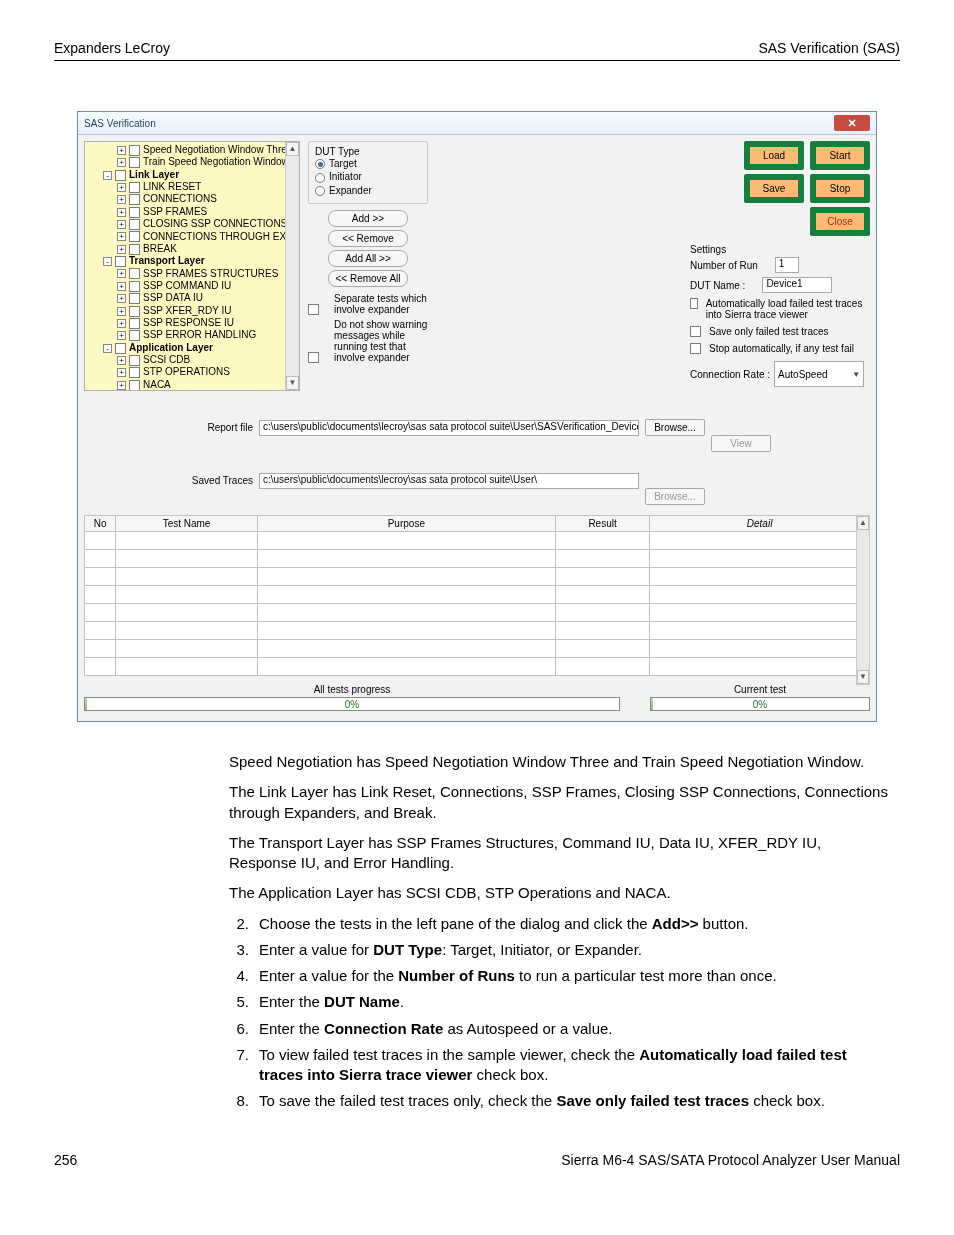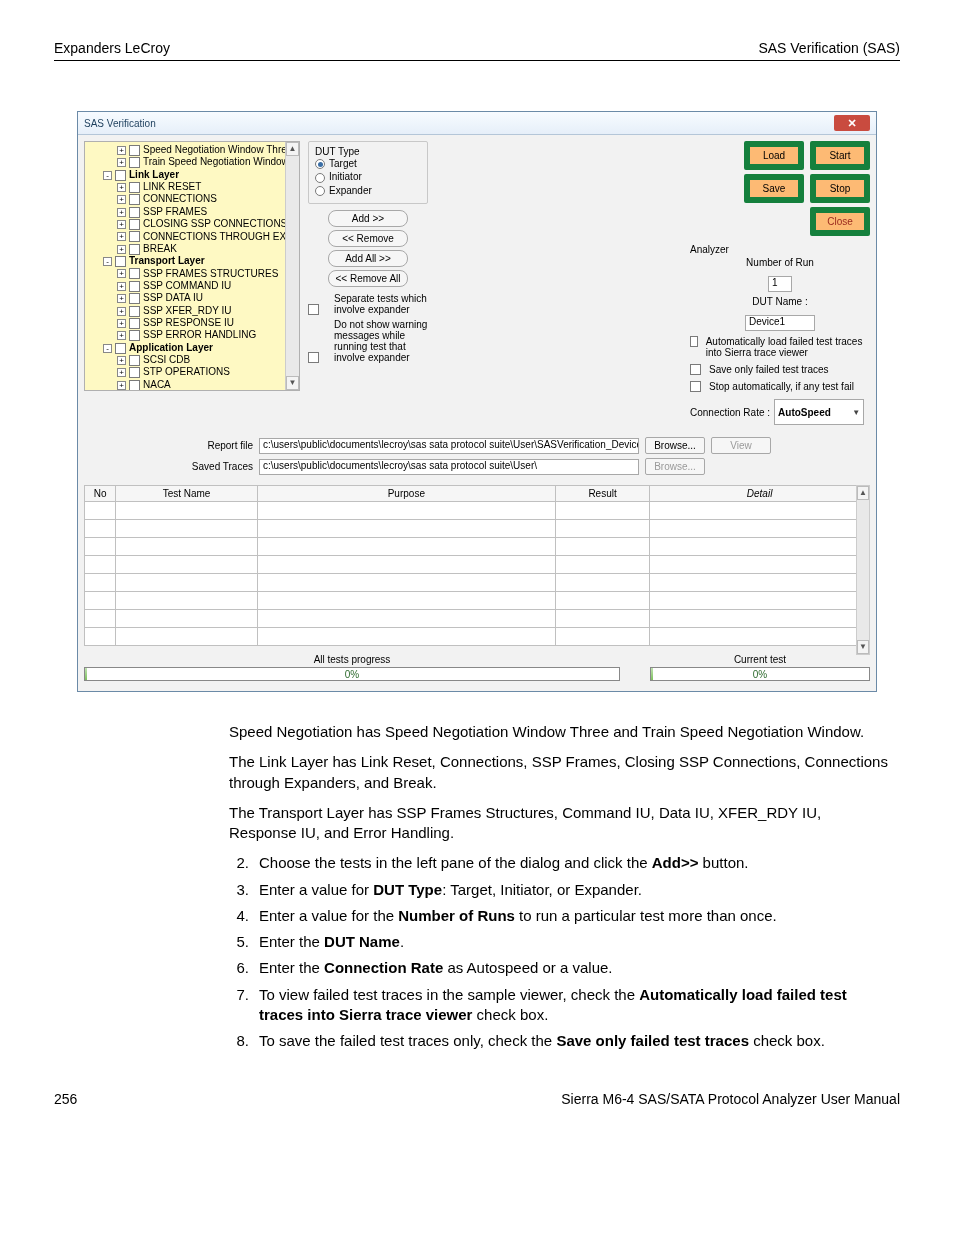"Analyzer" div { text: Analyzer -> Settings }
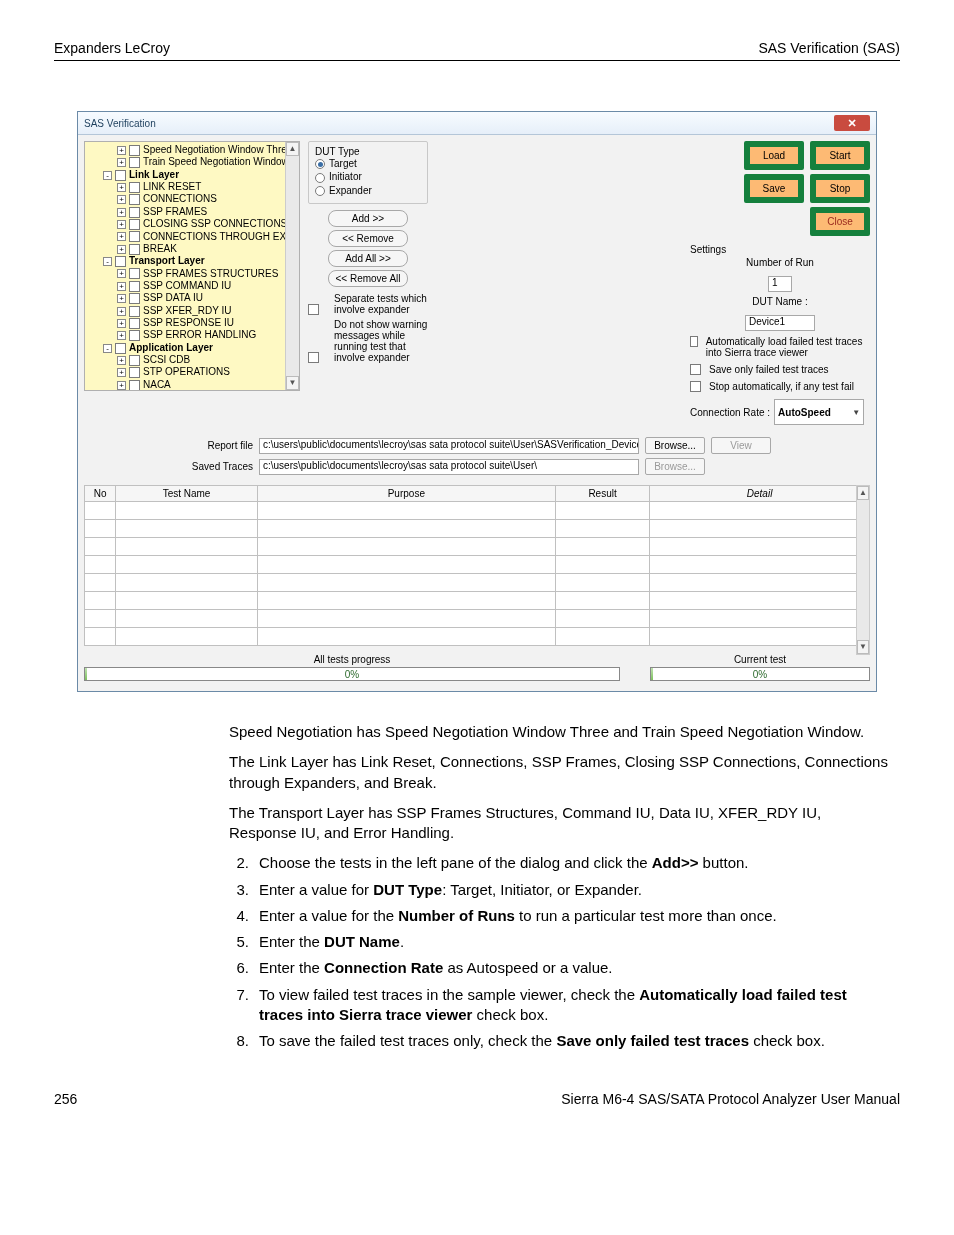"Number of Run" .set-row { flex-direction: column -> none; gap: 8px -> 17px }
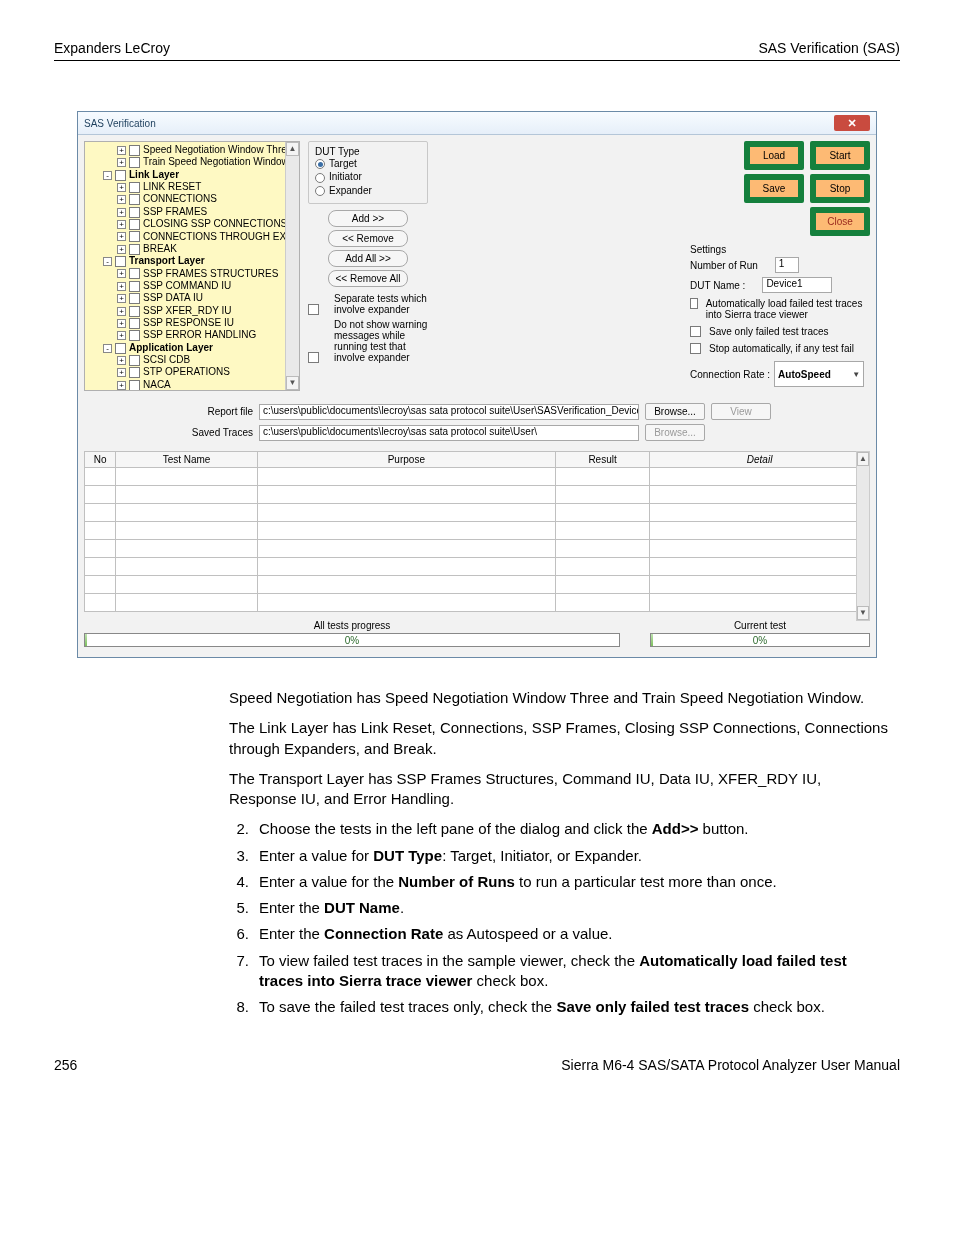"AutoSpeed" .dropdown { font-weight: bold -> none }
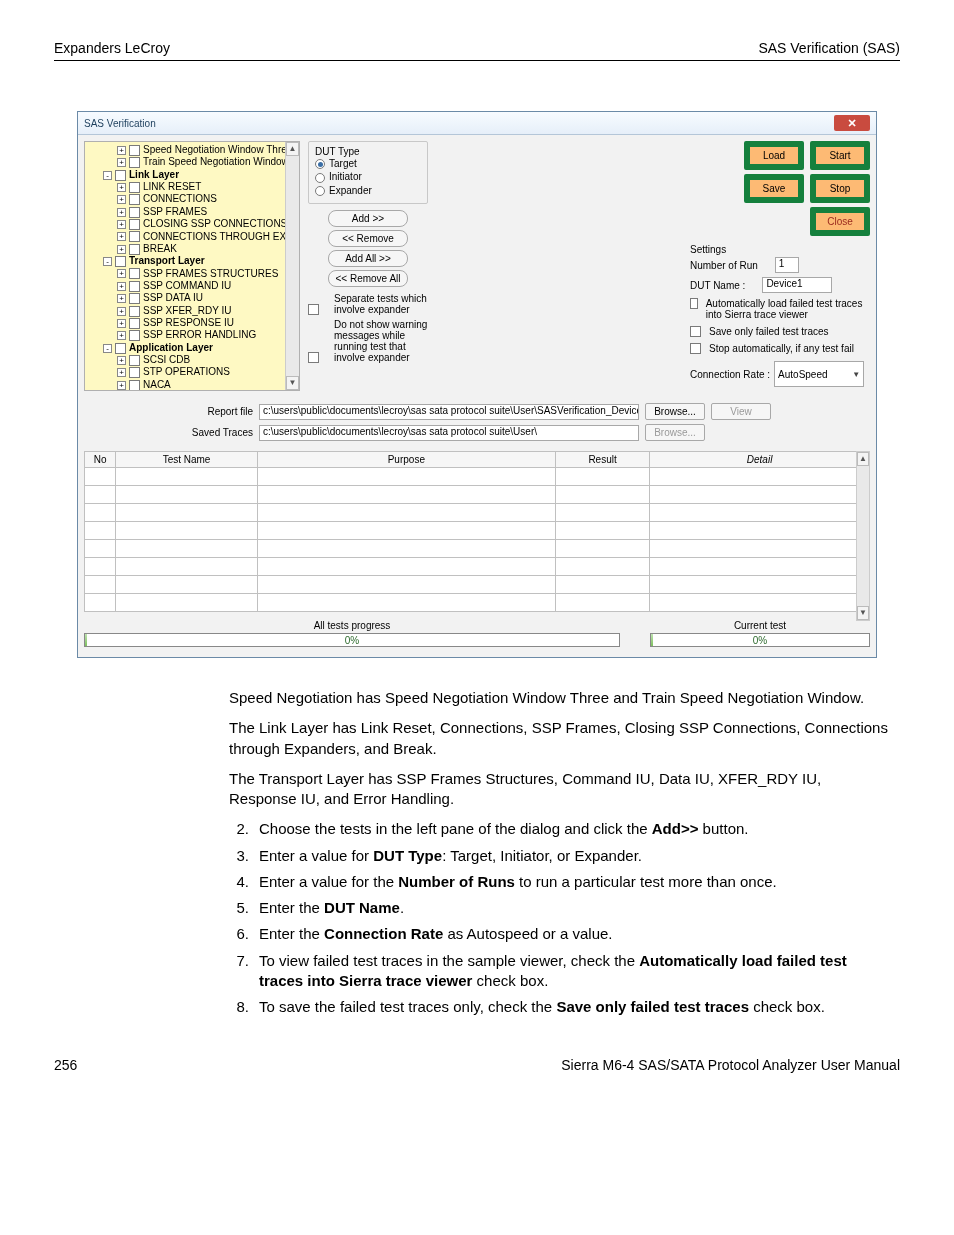"View" .file-btn.dis { margin-top: none -> 32px }
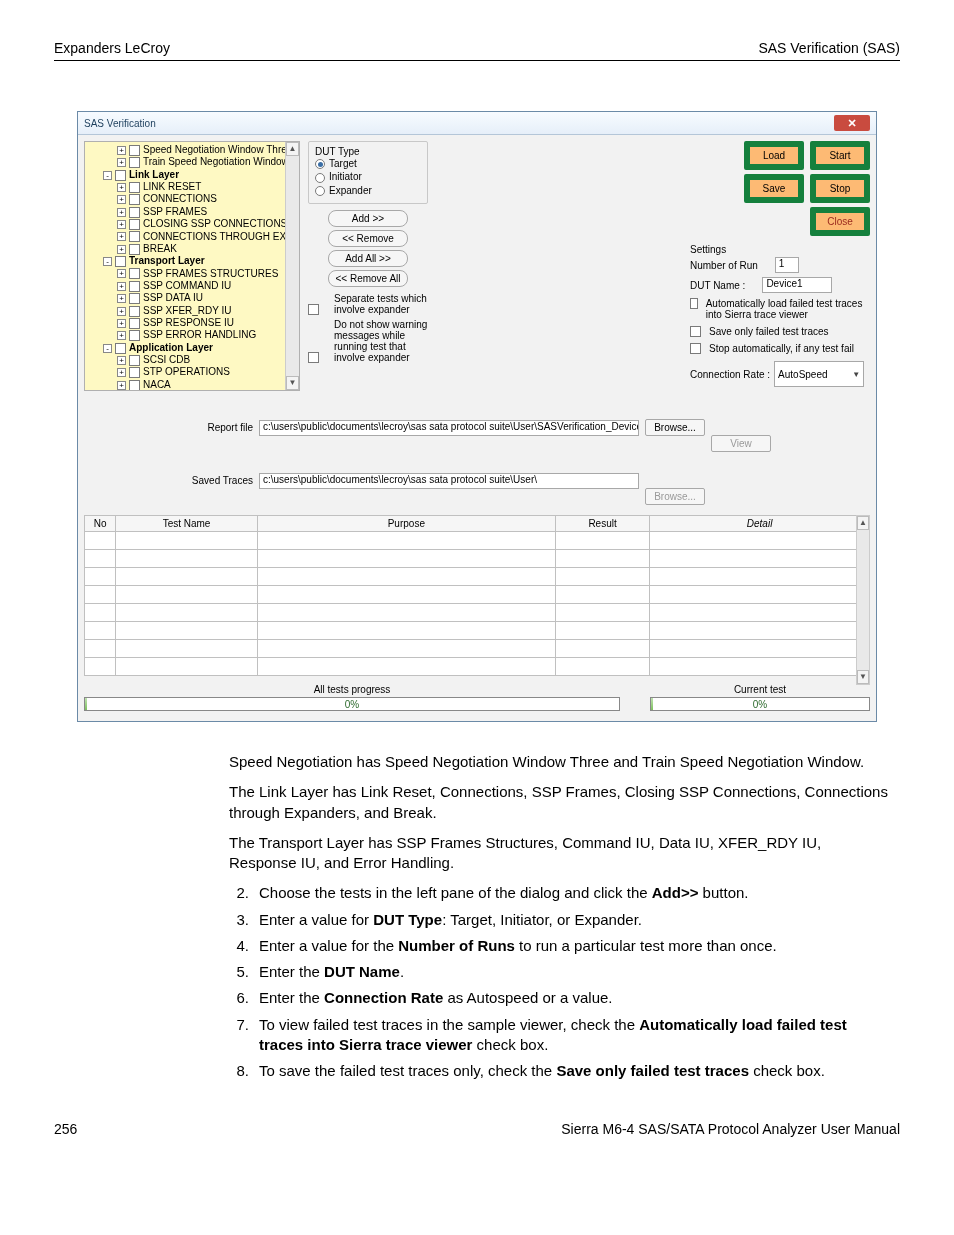"The Application Layer has SCSI" div.para { html: none -> <div>The Application Layer has SCSI CDB, STP Operations and NACA.</div> }
